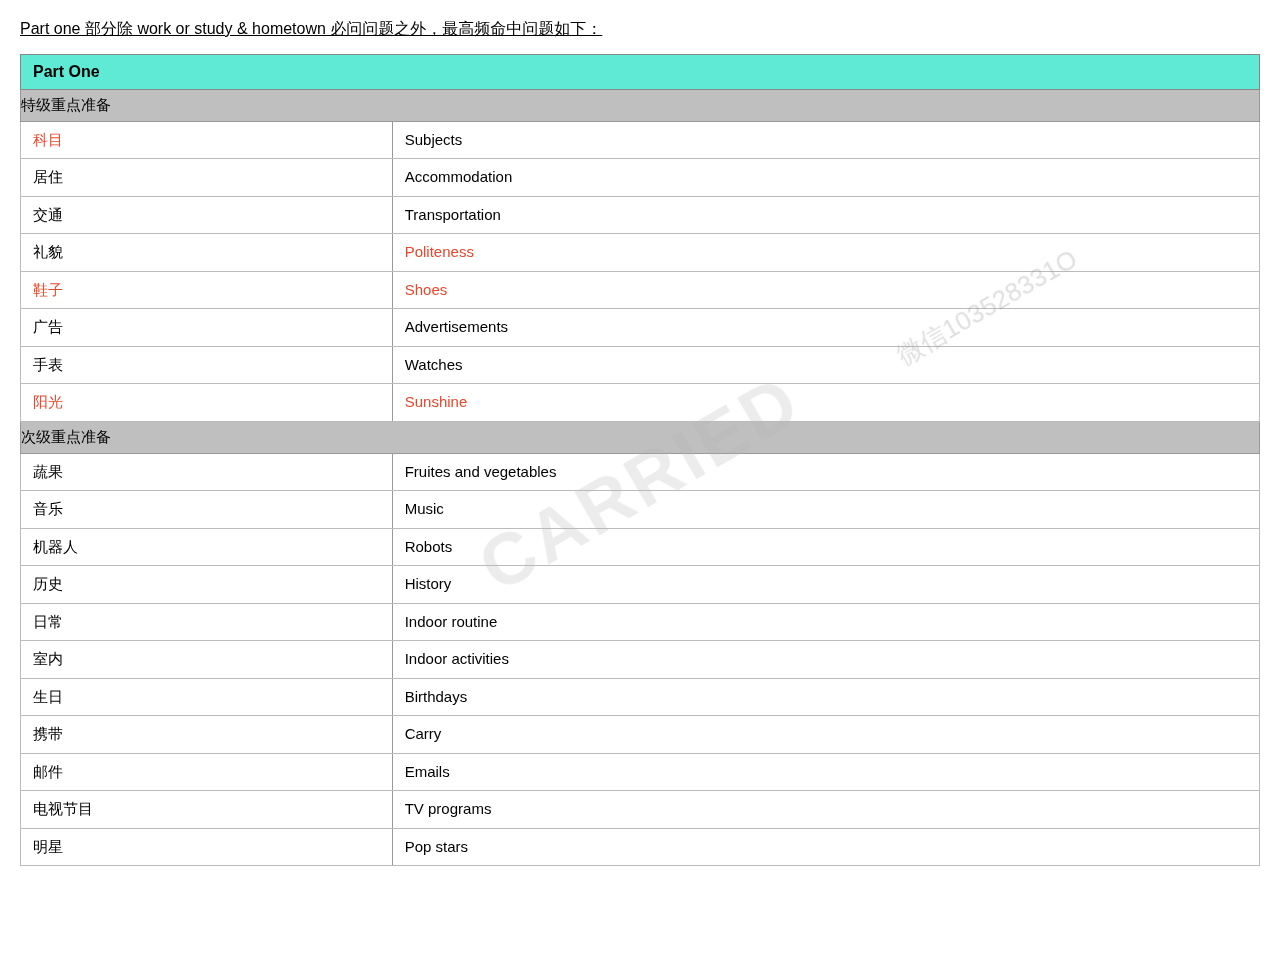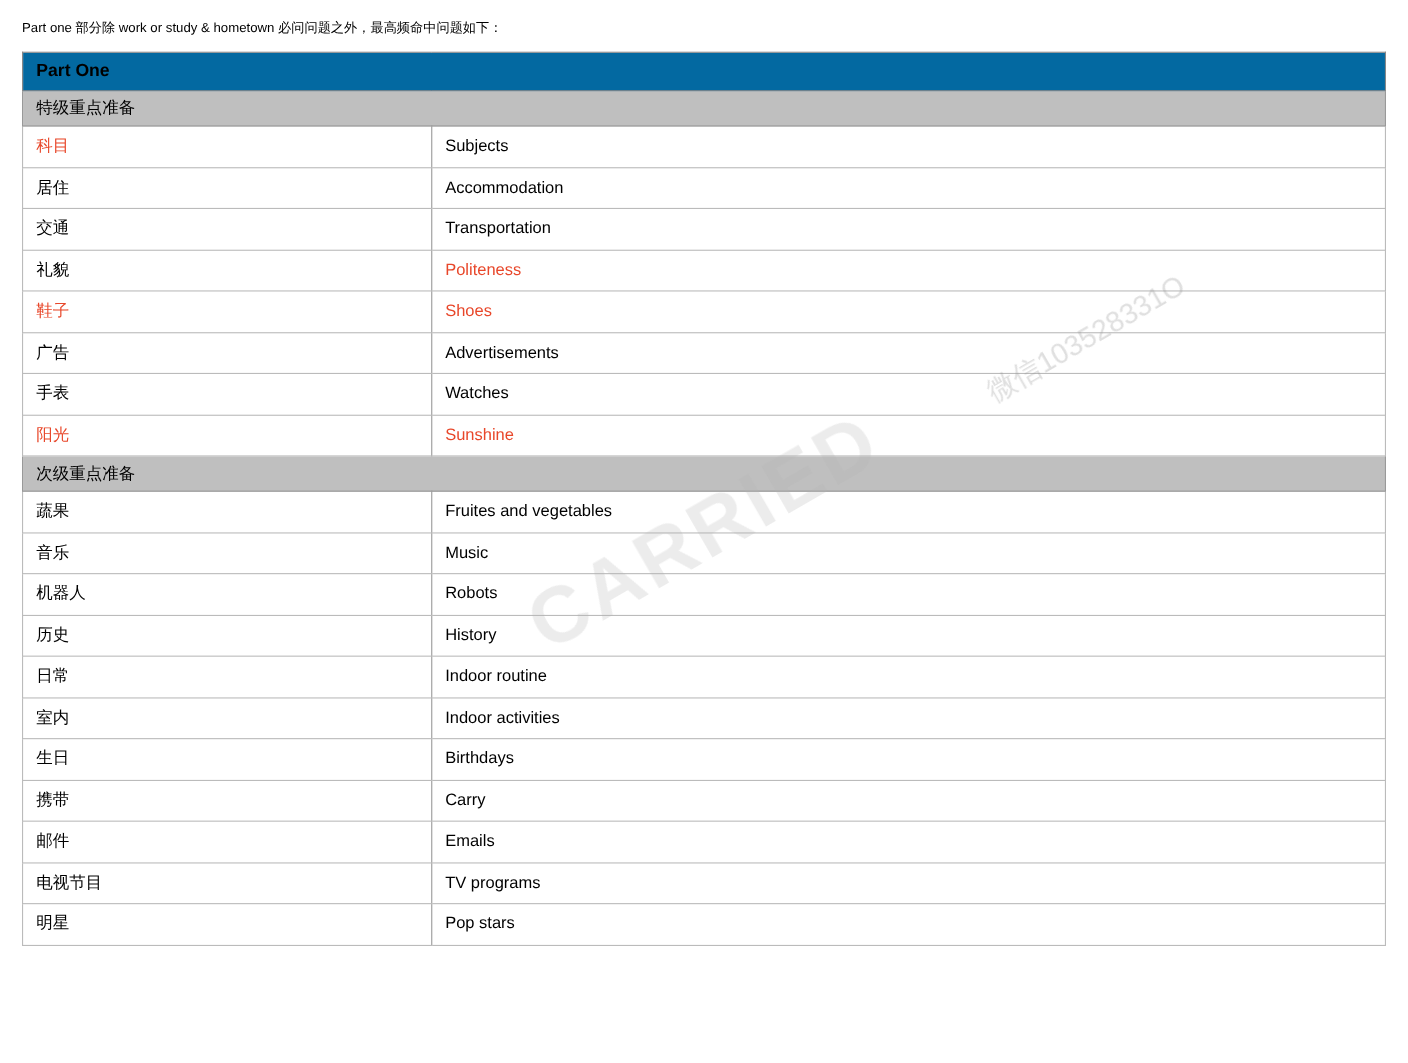"Part one 部分除 work or" .intro-text { font-size: 12px -> 16px; text-decoration: none -> underline }
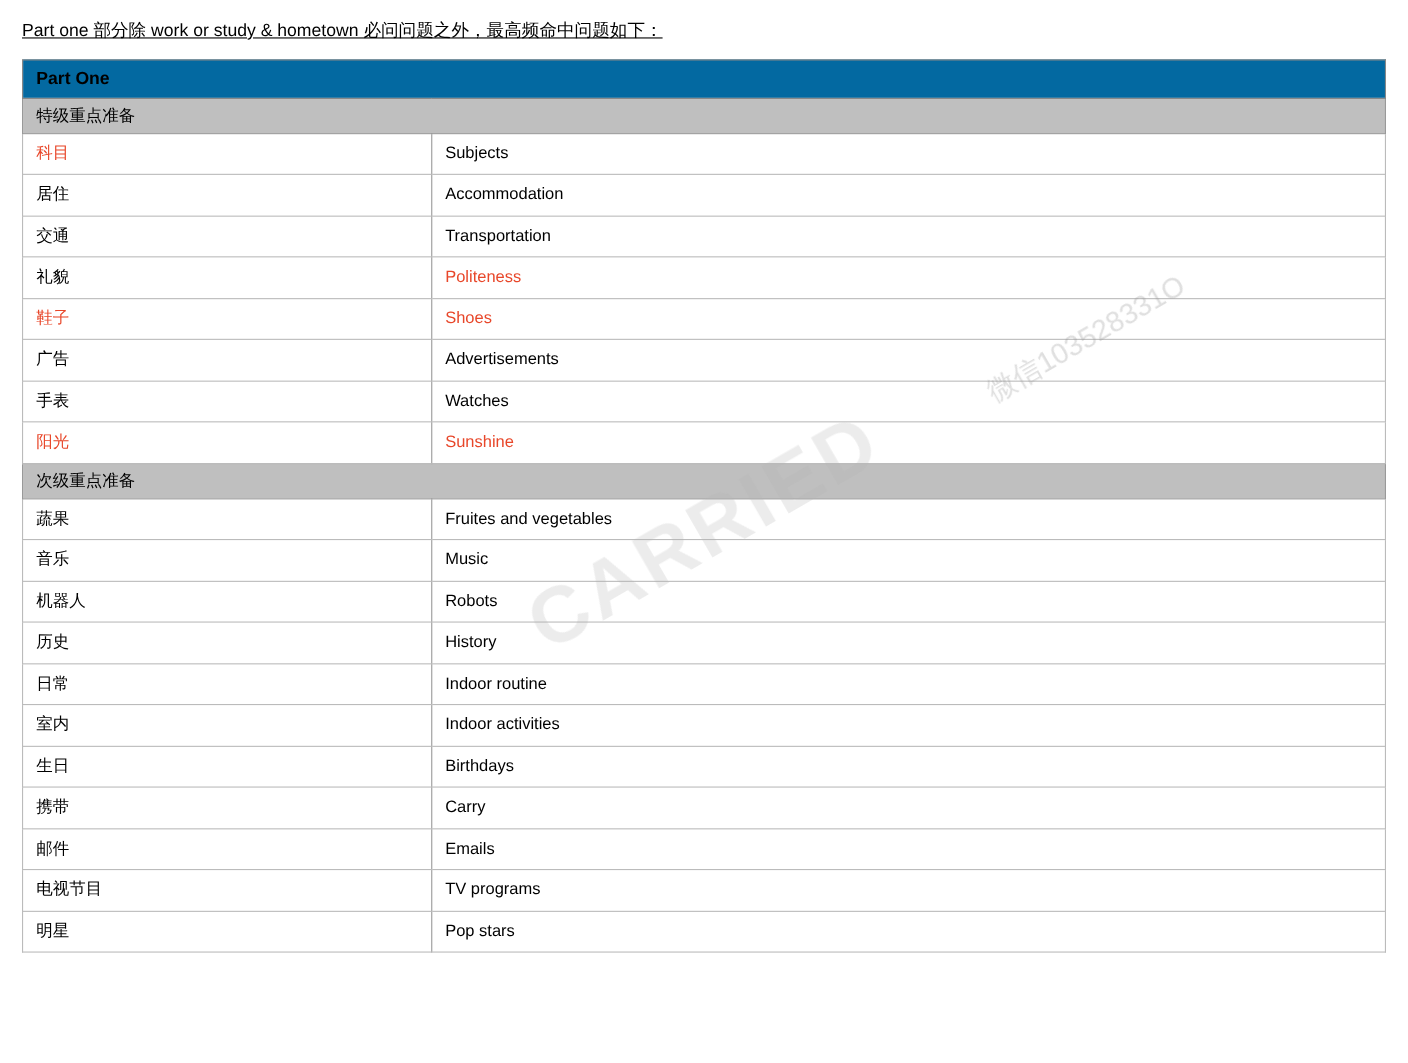"Part One" .header-row td { background-color: #0369a1 -> #5eead4 }
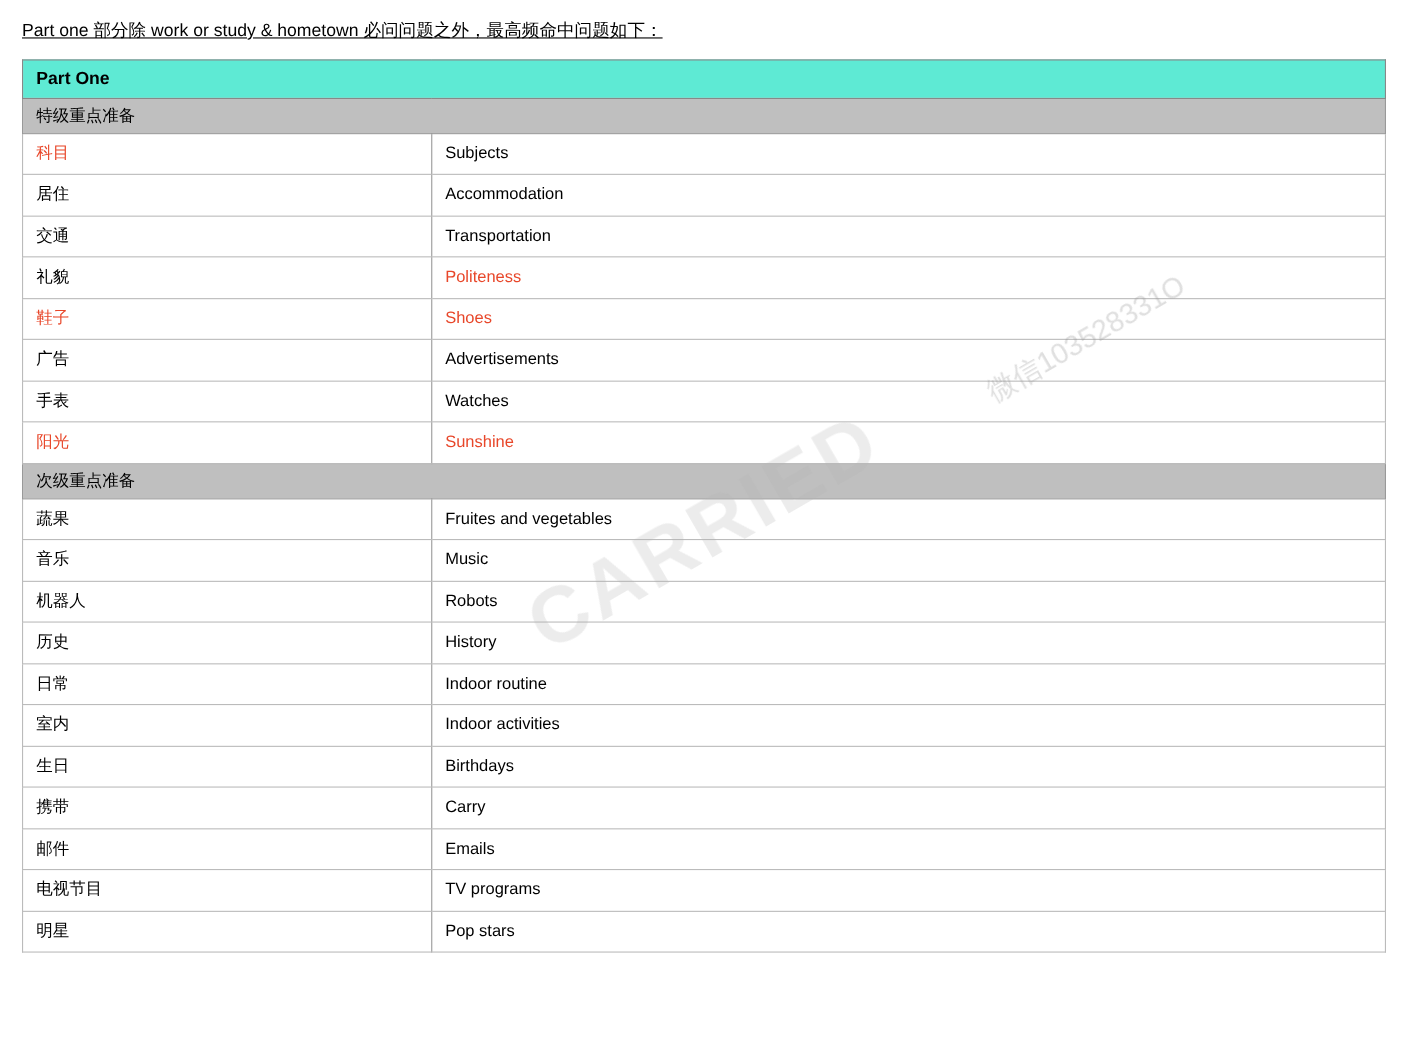"特级重点准备" .section-row td { padding: 6px 12px -> 6px 0 }
